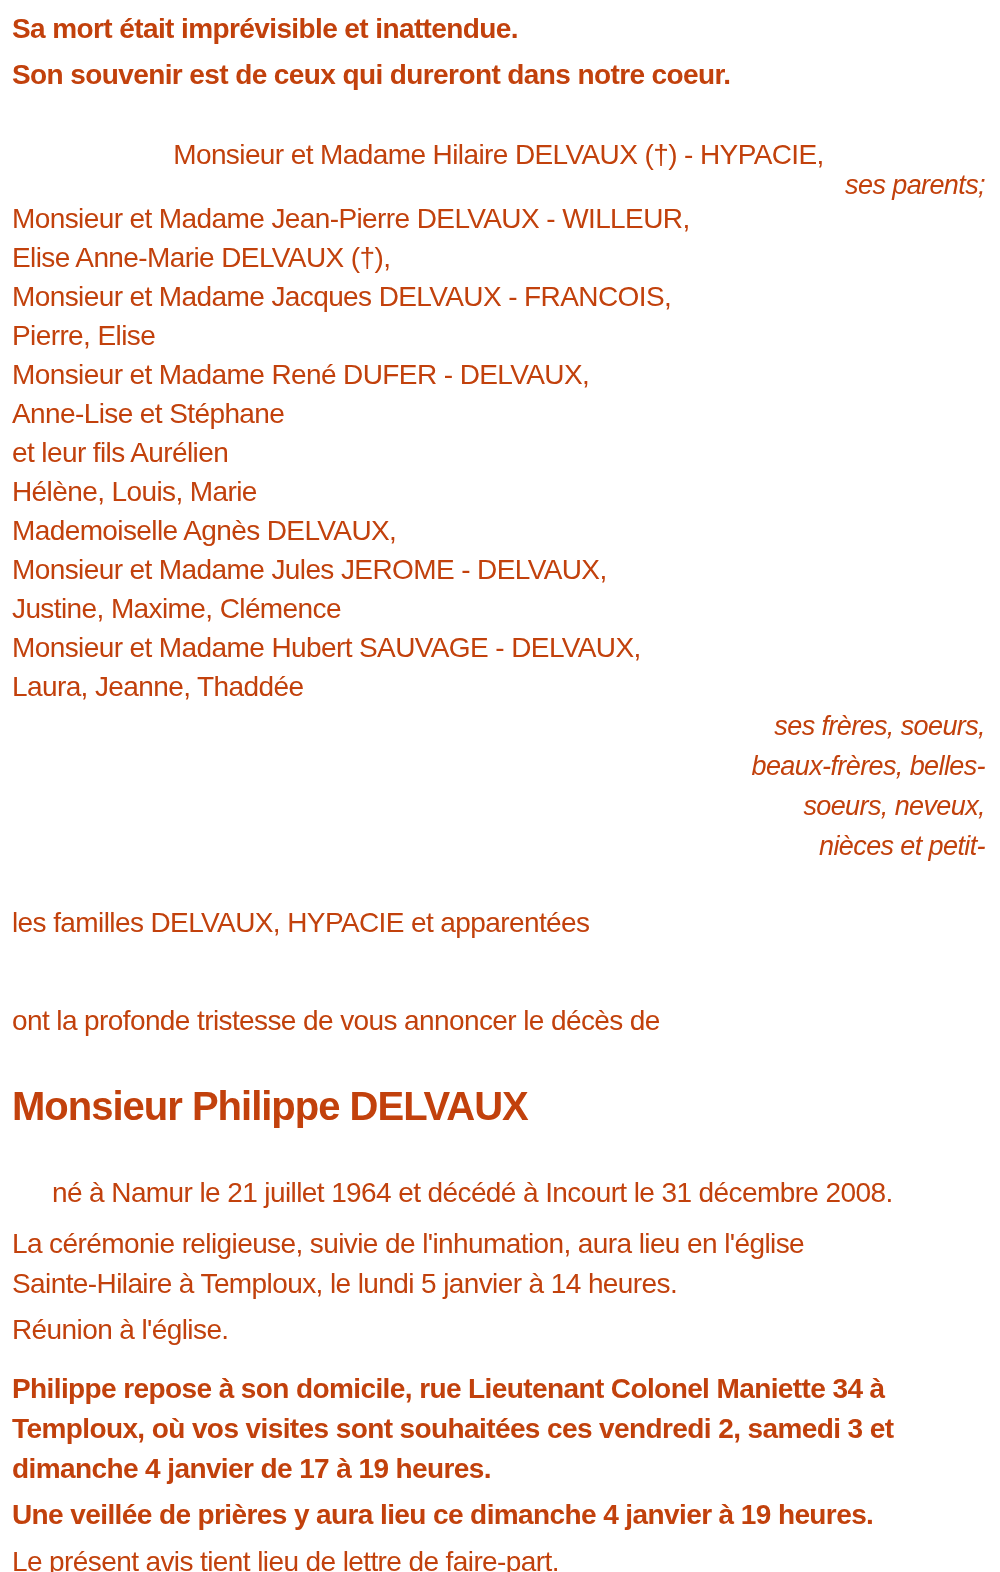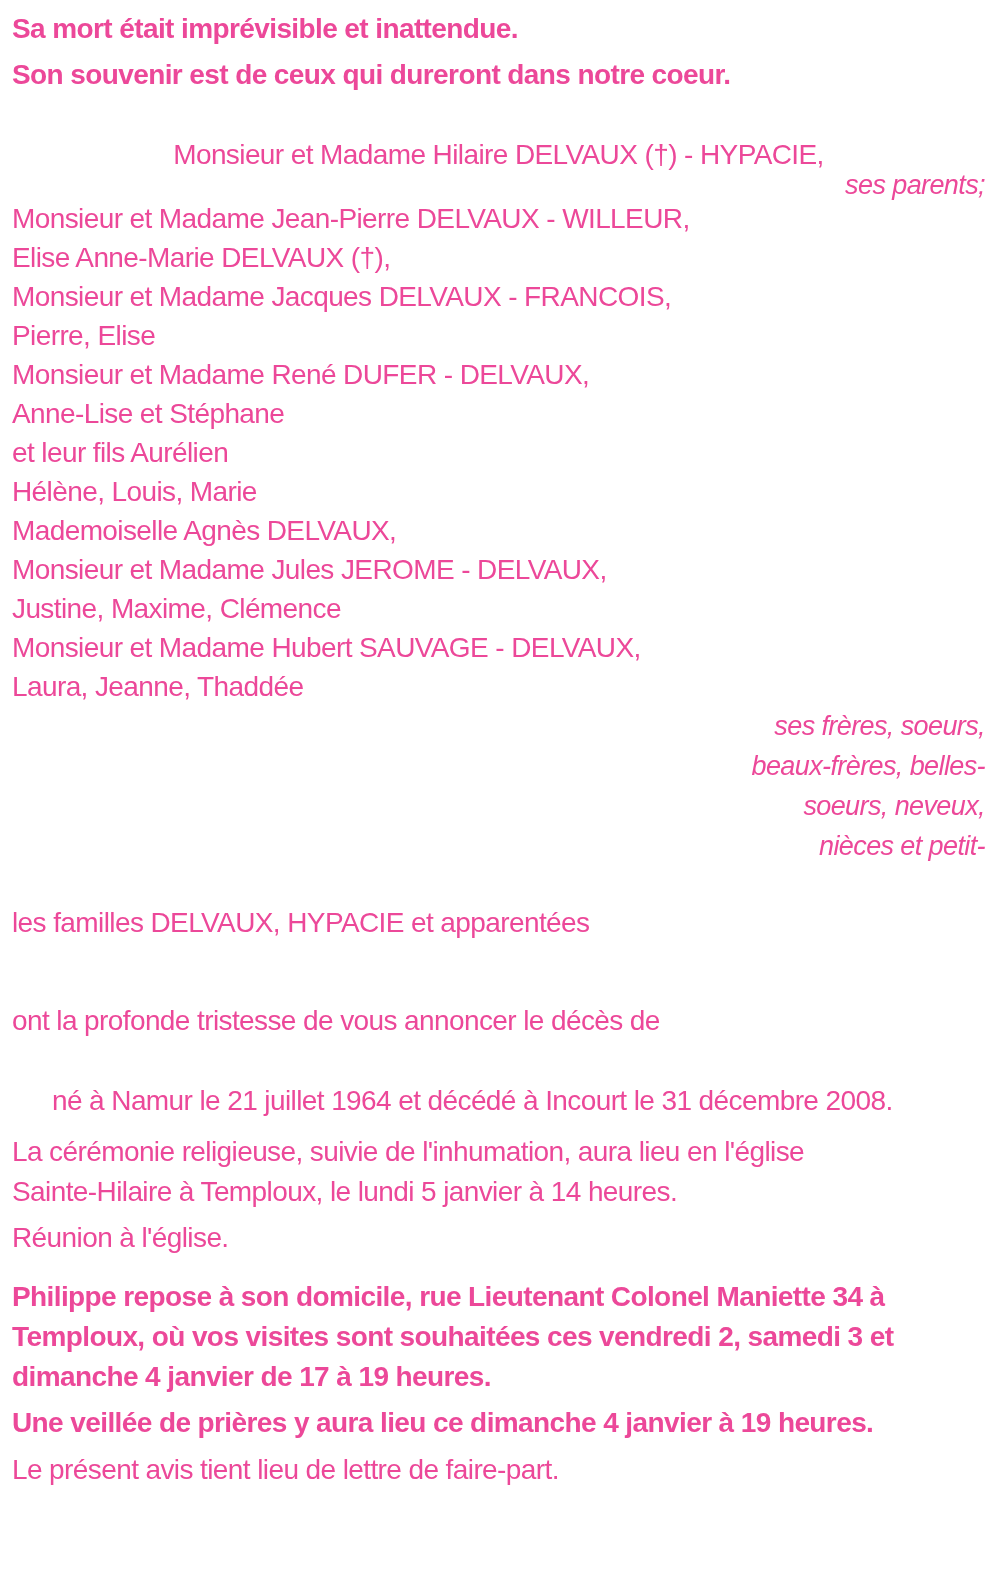"Sa mort était imprévisible et" .sheet { color: #ec4899 -> #c2410c }
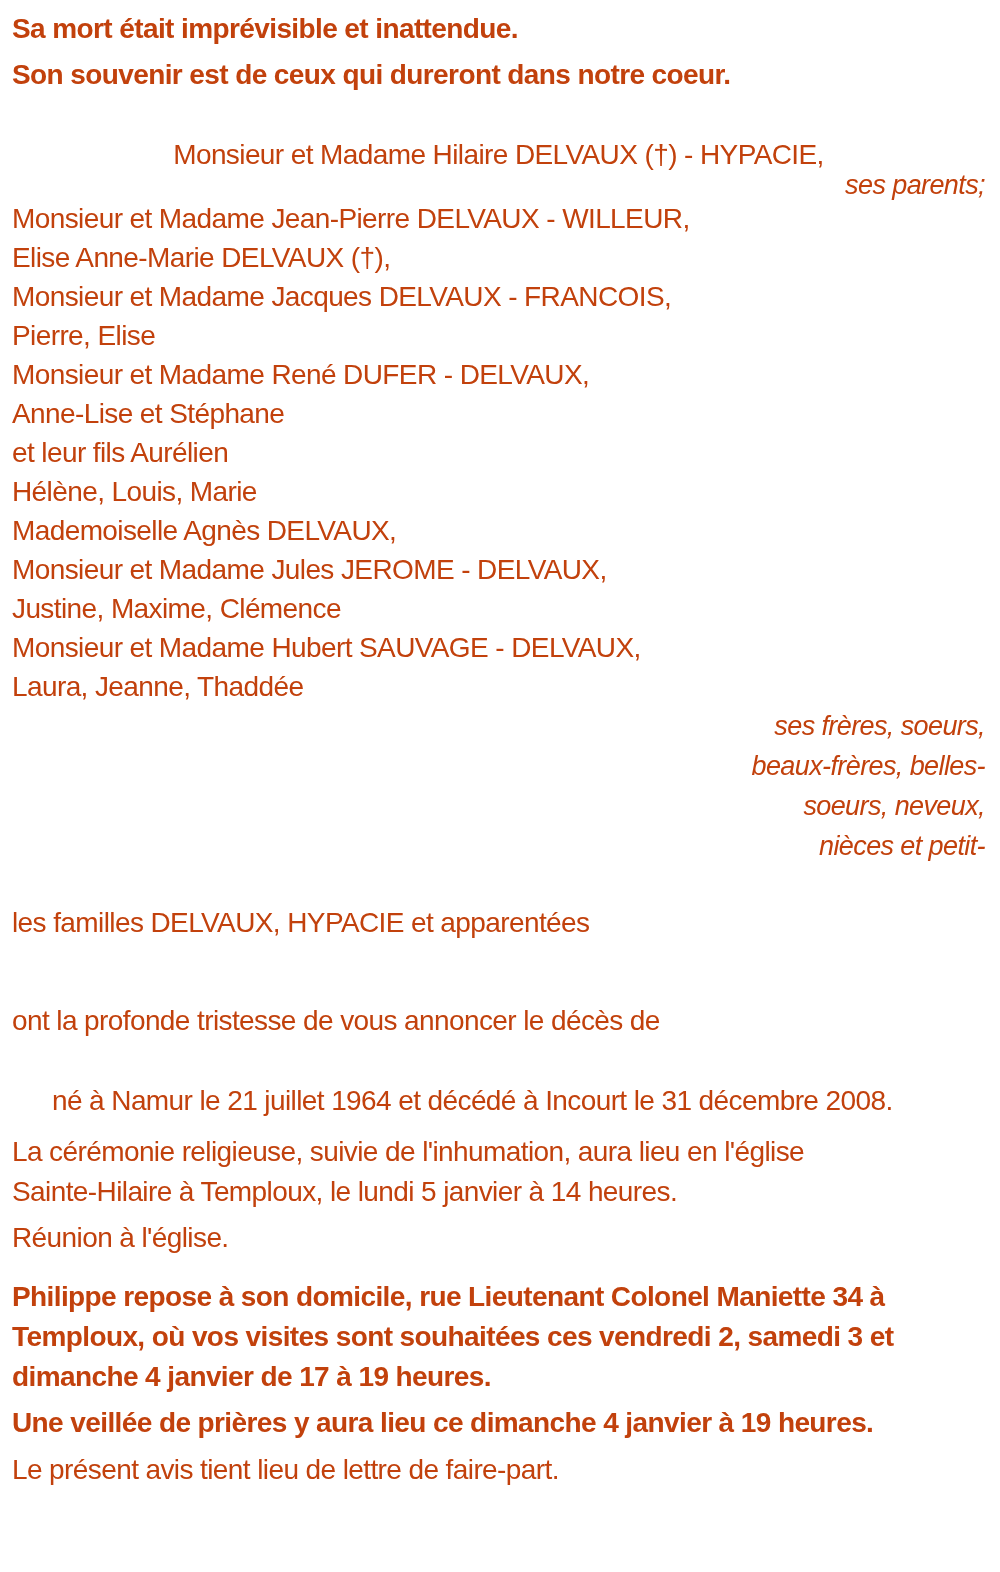"Monsieur Philippe DELVAUX" h1.deceased-name { html: none -> <h1>Monsieur Philippe DELVAUX</h1> }
